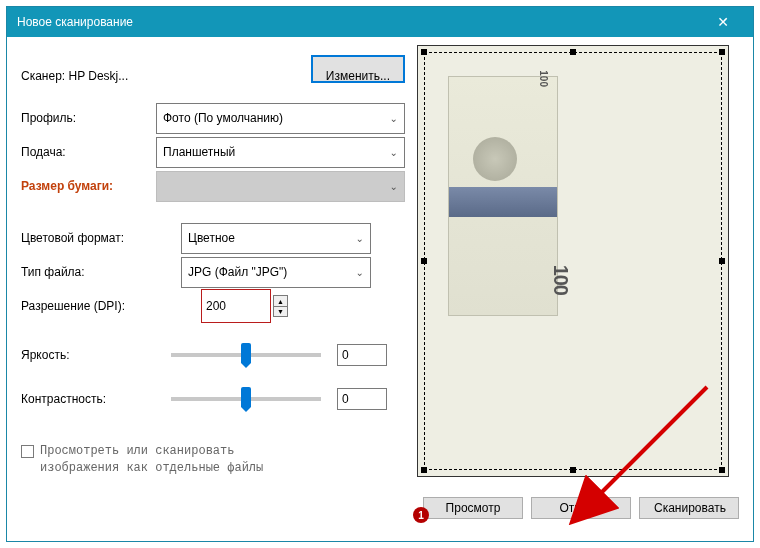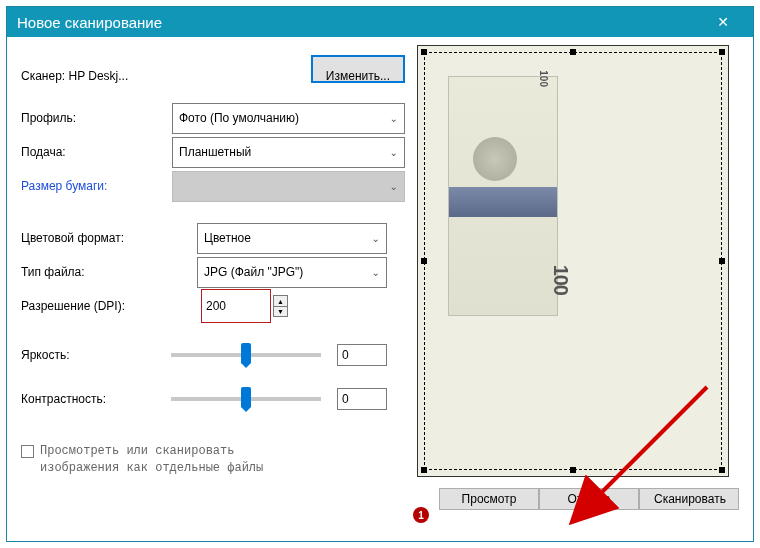"Новое сканирование" .titlebar .title { font-size: 15px -> 12px }
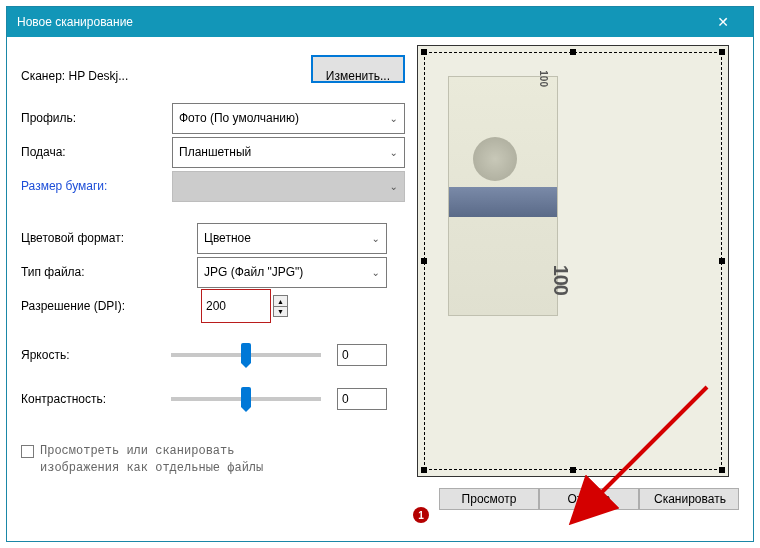"Фото (По умолчанию)" .select { margin-left: 16px -> none }
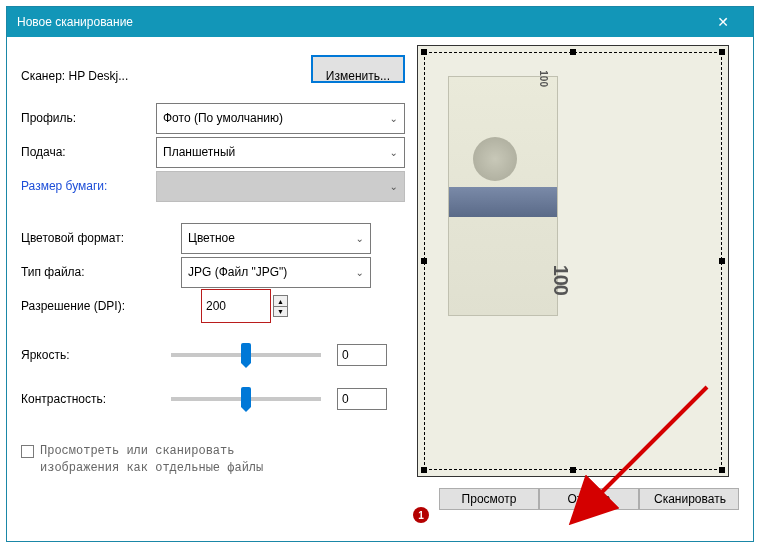"Размер бумаги:" .form-label.disabled { color: #1d4ed8 -> #c2410c; font-weight: none -> bold }
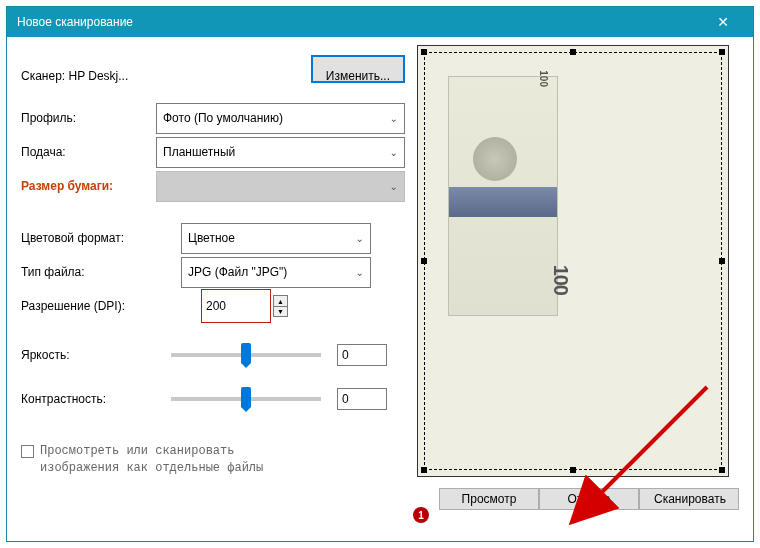"Просмотр" .footer { bottom: 31px -> 22px; gap: 0 -> 8px }
